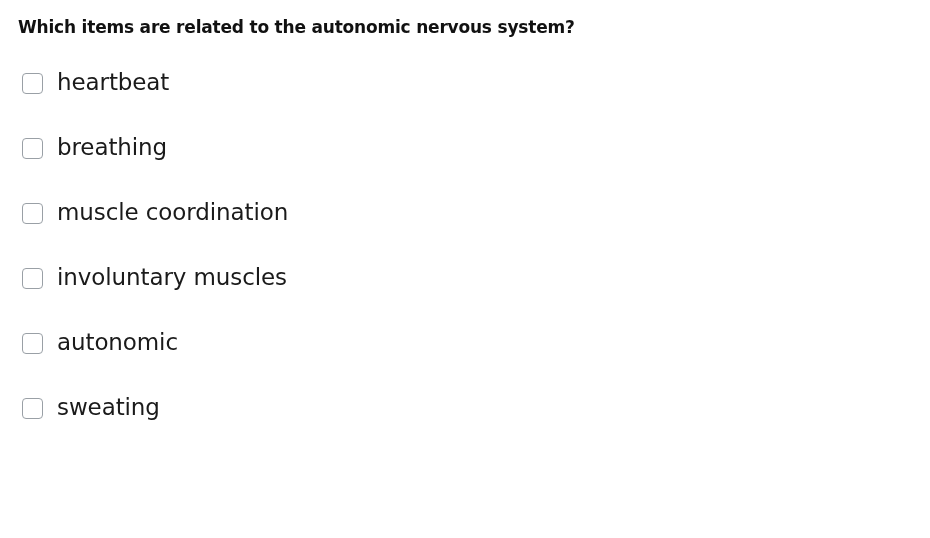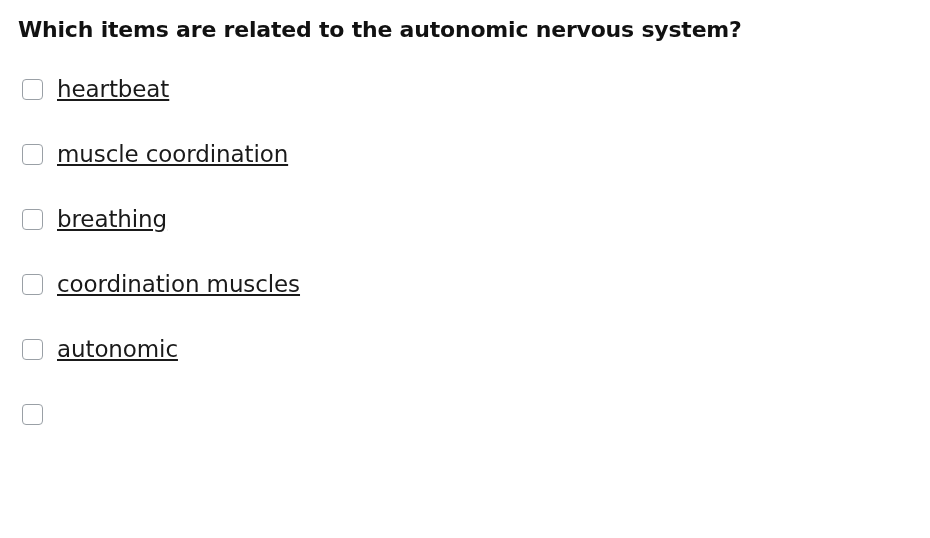"Which items are related to" .question-title { font-size: 22px -> 17px }
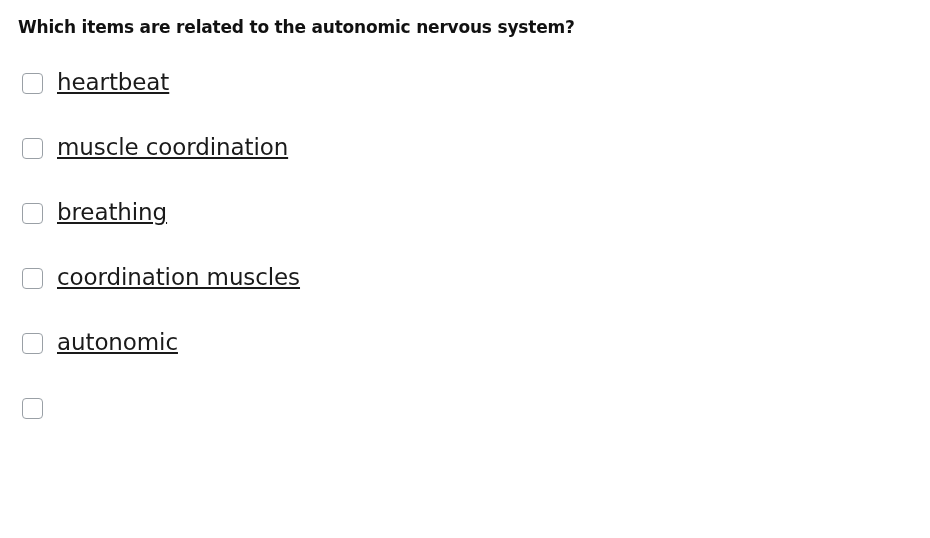"heartbeat" .option-label { text-decoration: underline -> none }
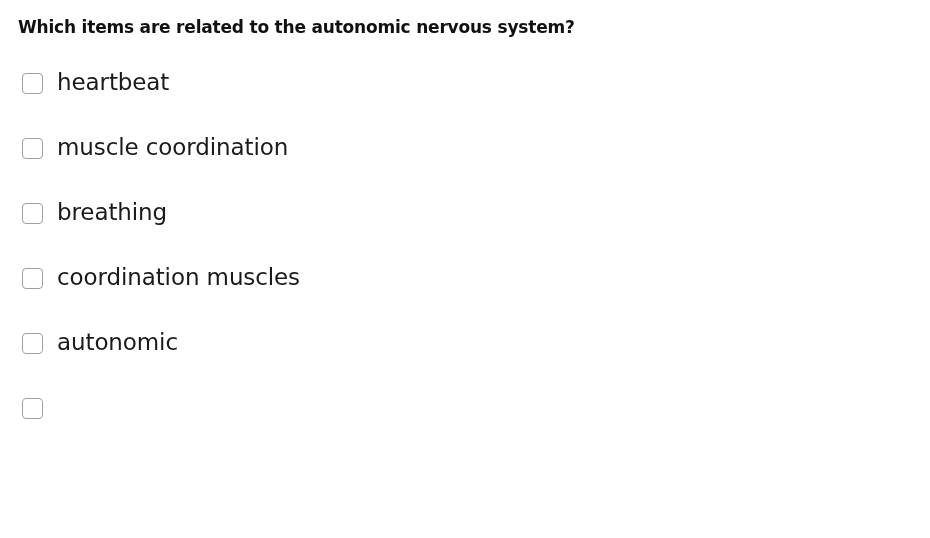"muscle coordination" div.option-row { order: before "breathing" -> after "breathing" }
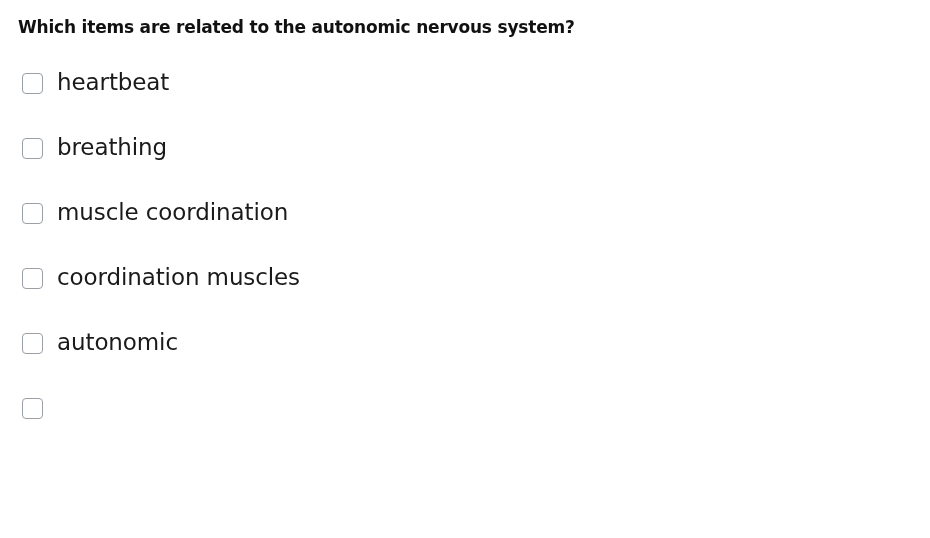"coordination muscles" span.option-label { text: coordination -> involuntary }
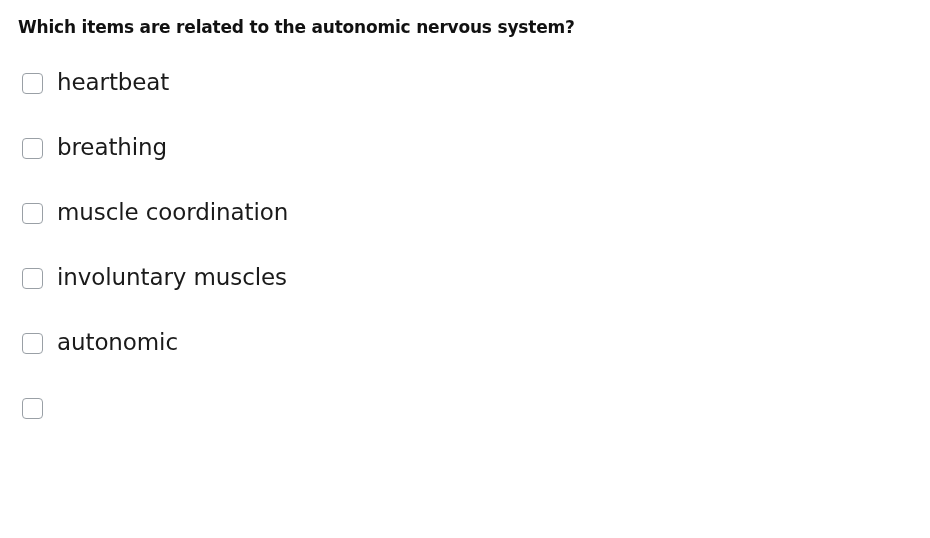"sweating" span.option-label { html: none -> <span>sweating</span> }
